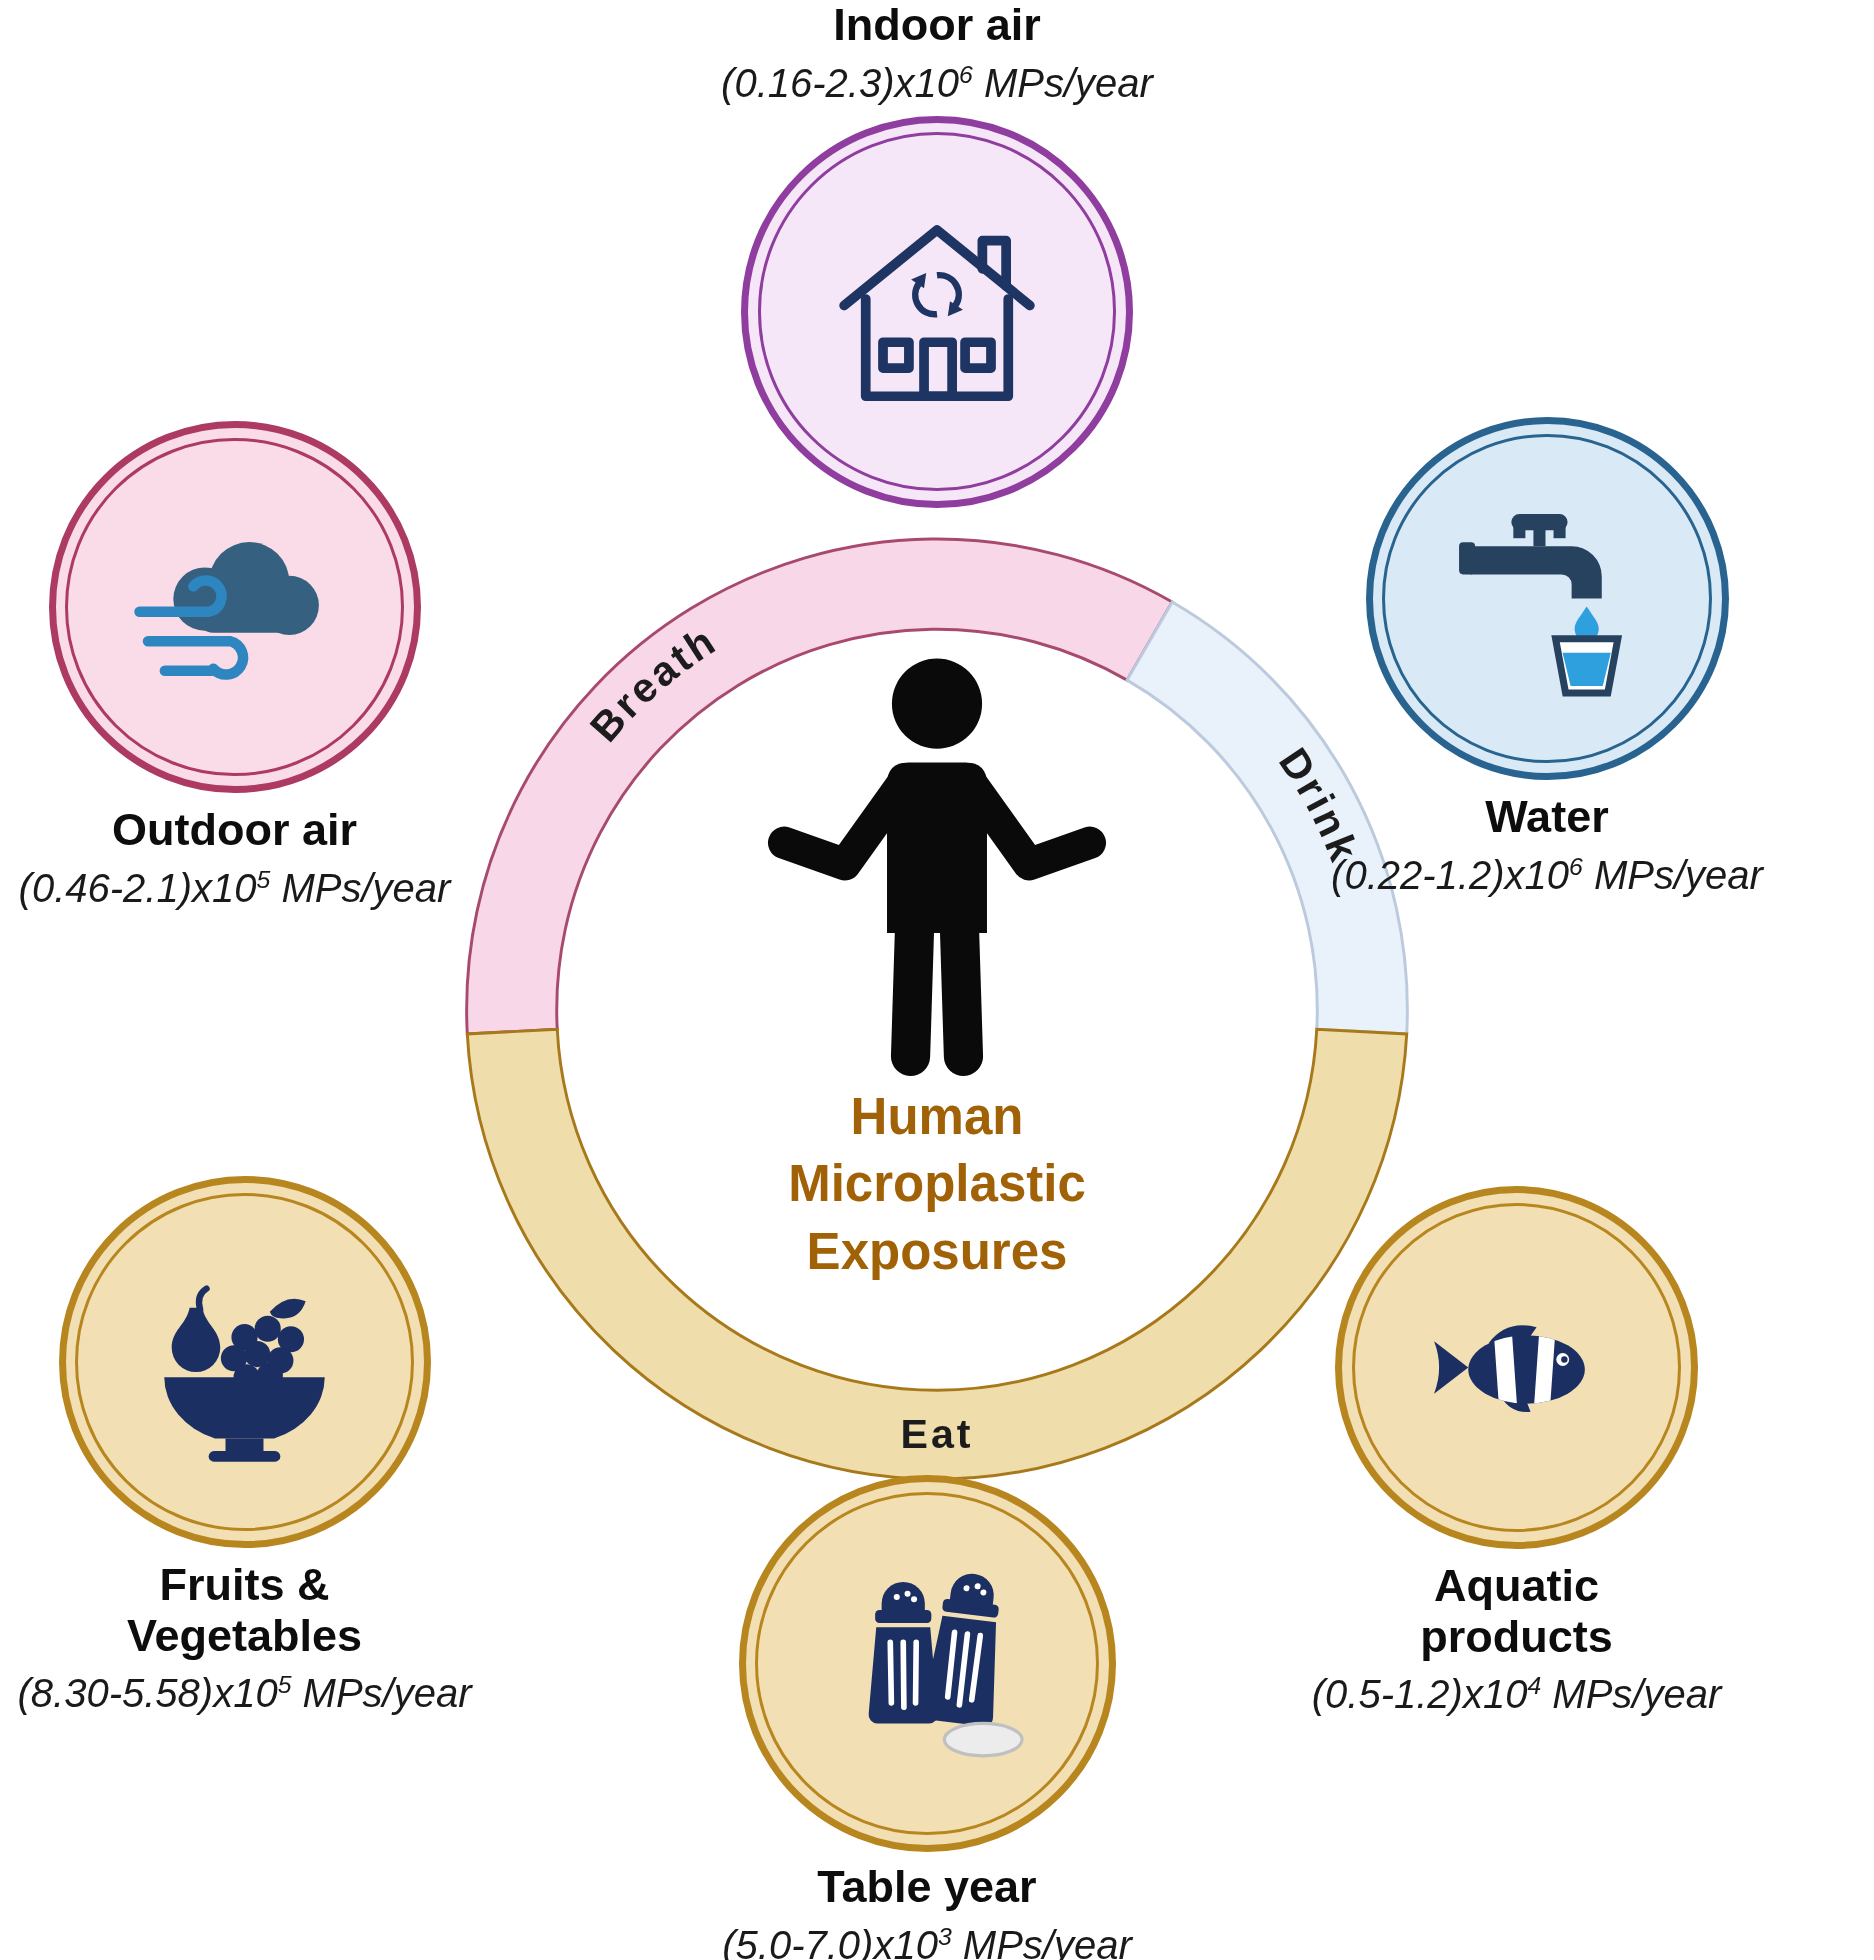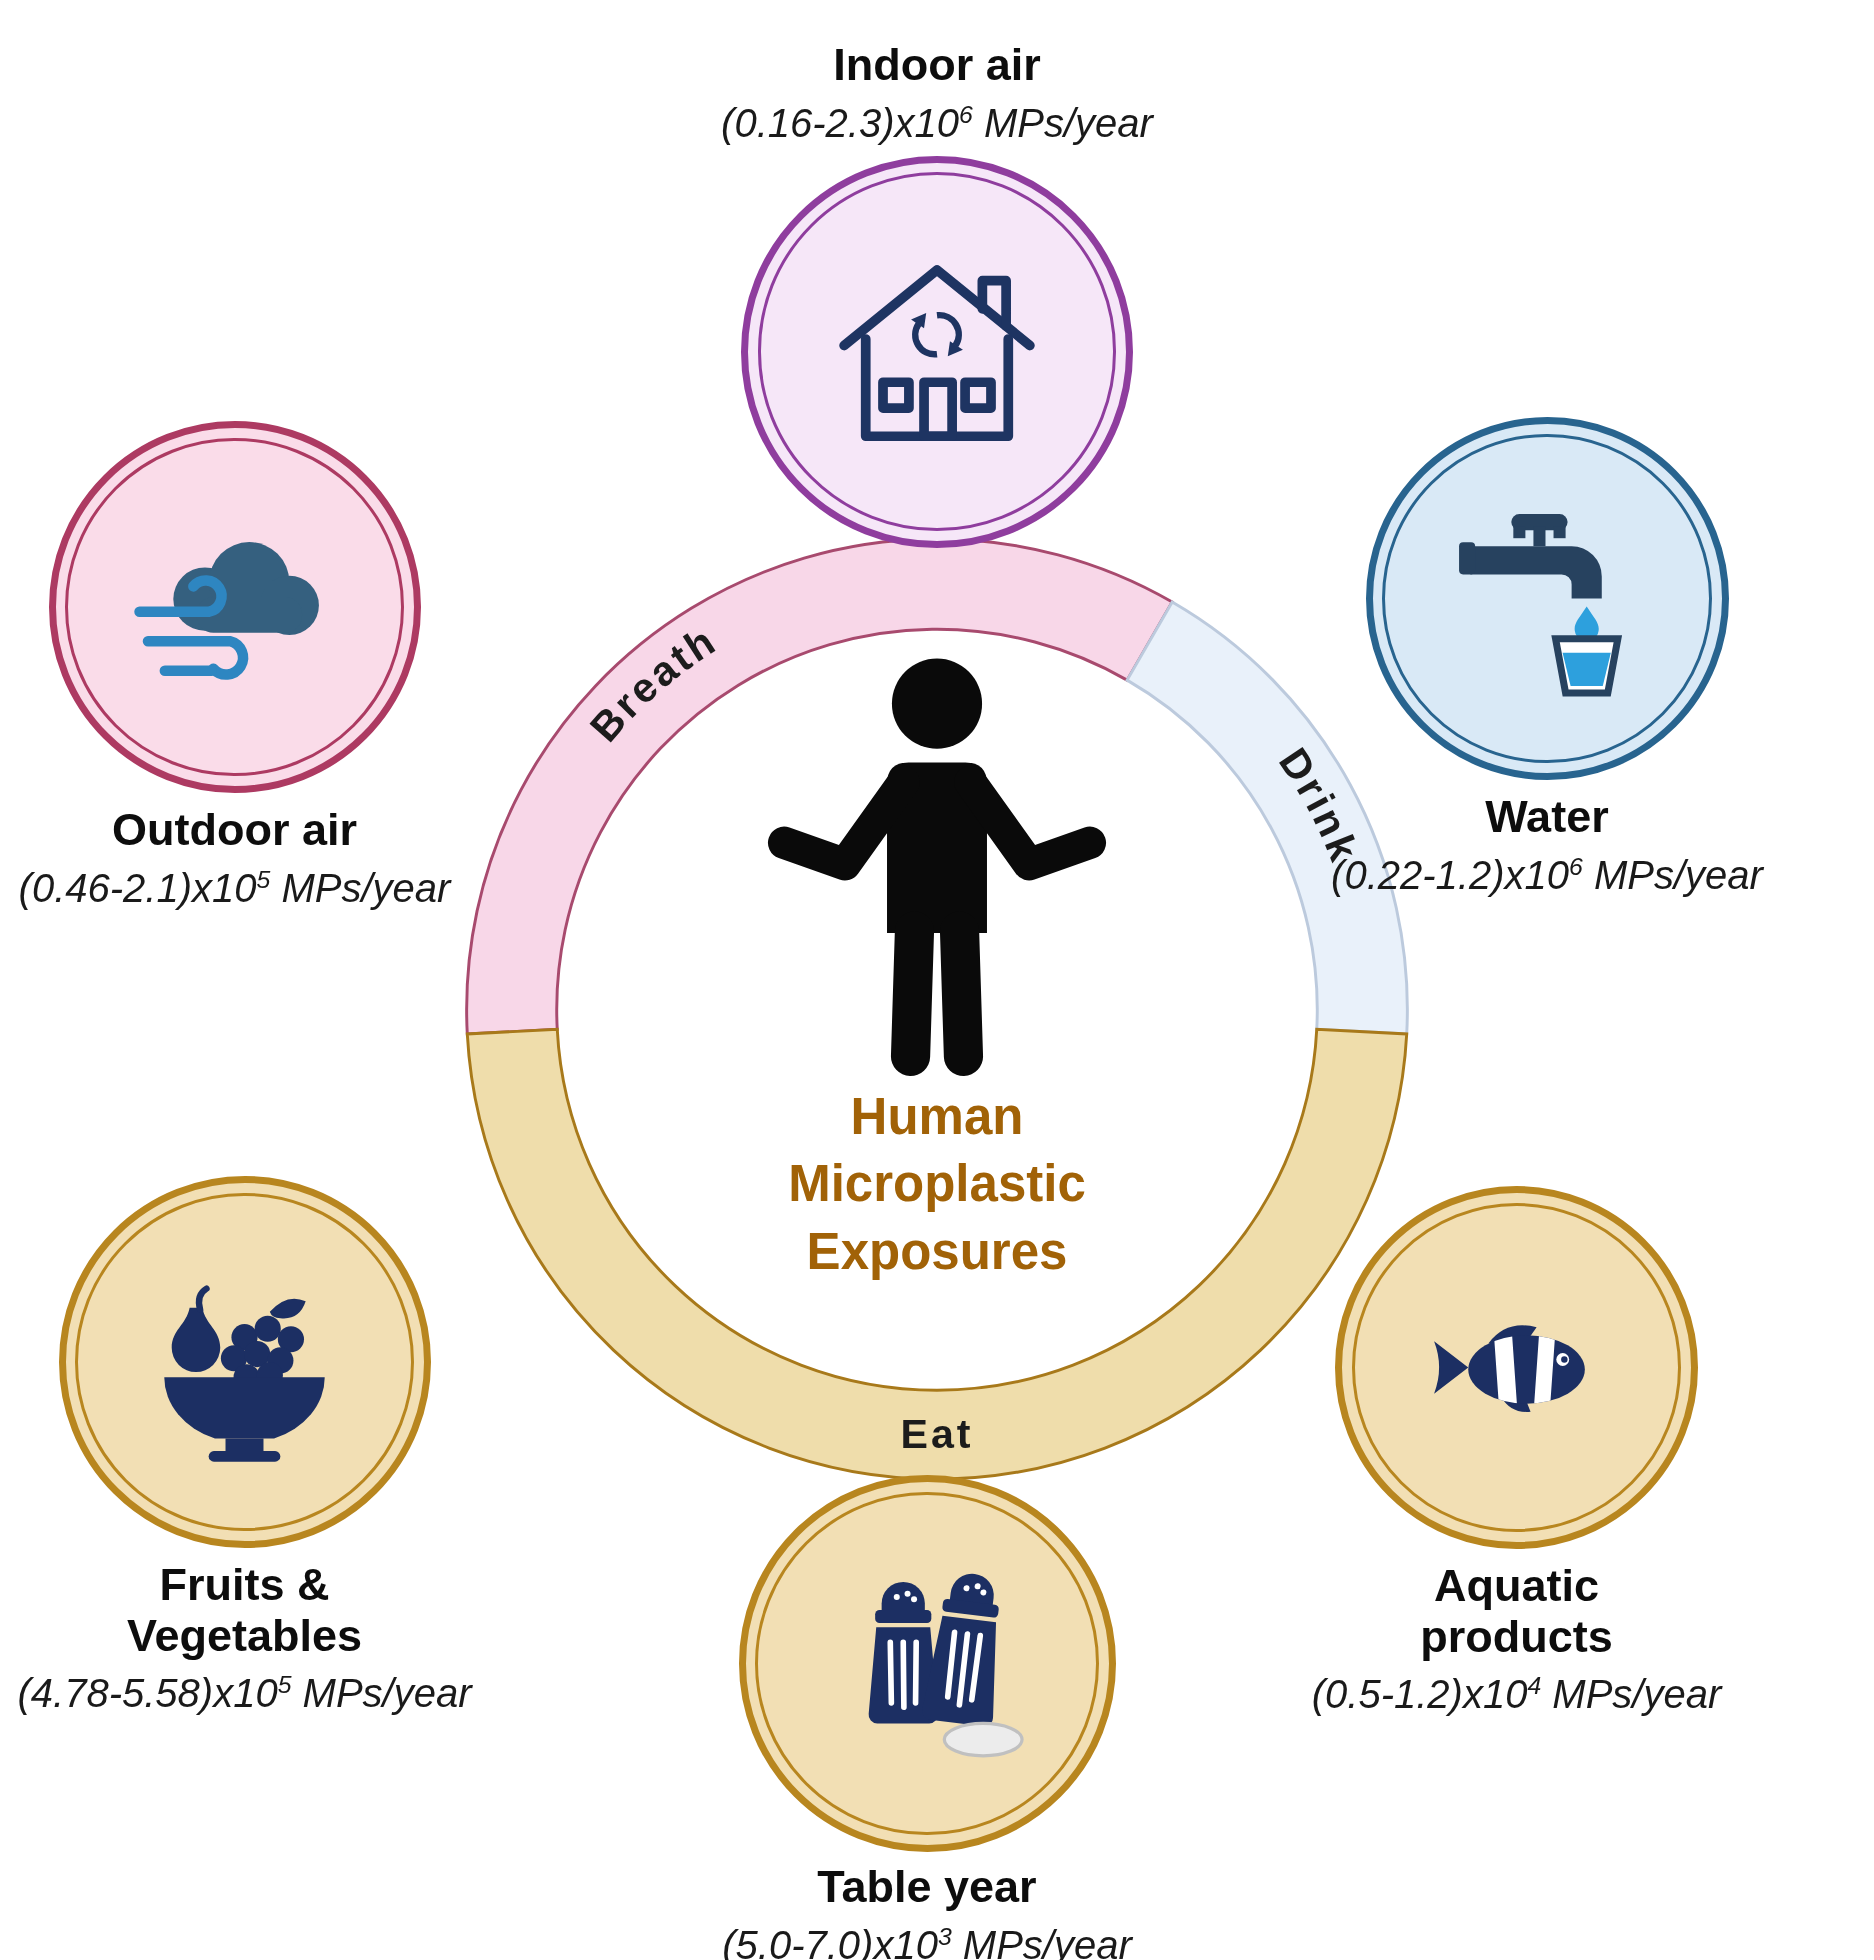"Indoor air" .sat-title { margin-top: 40px -> none }
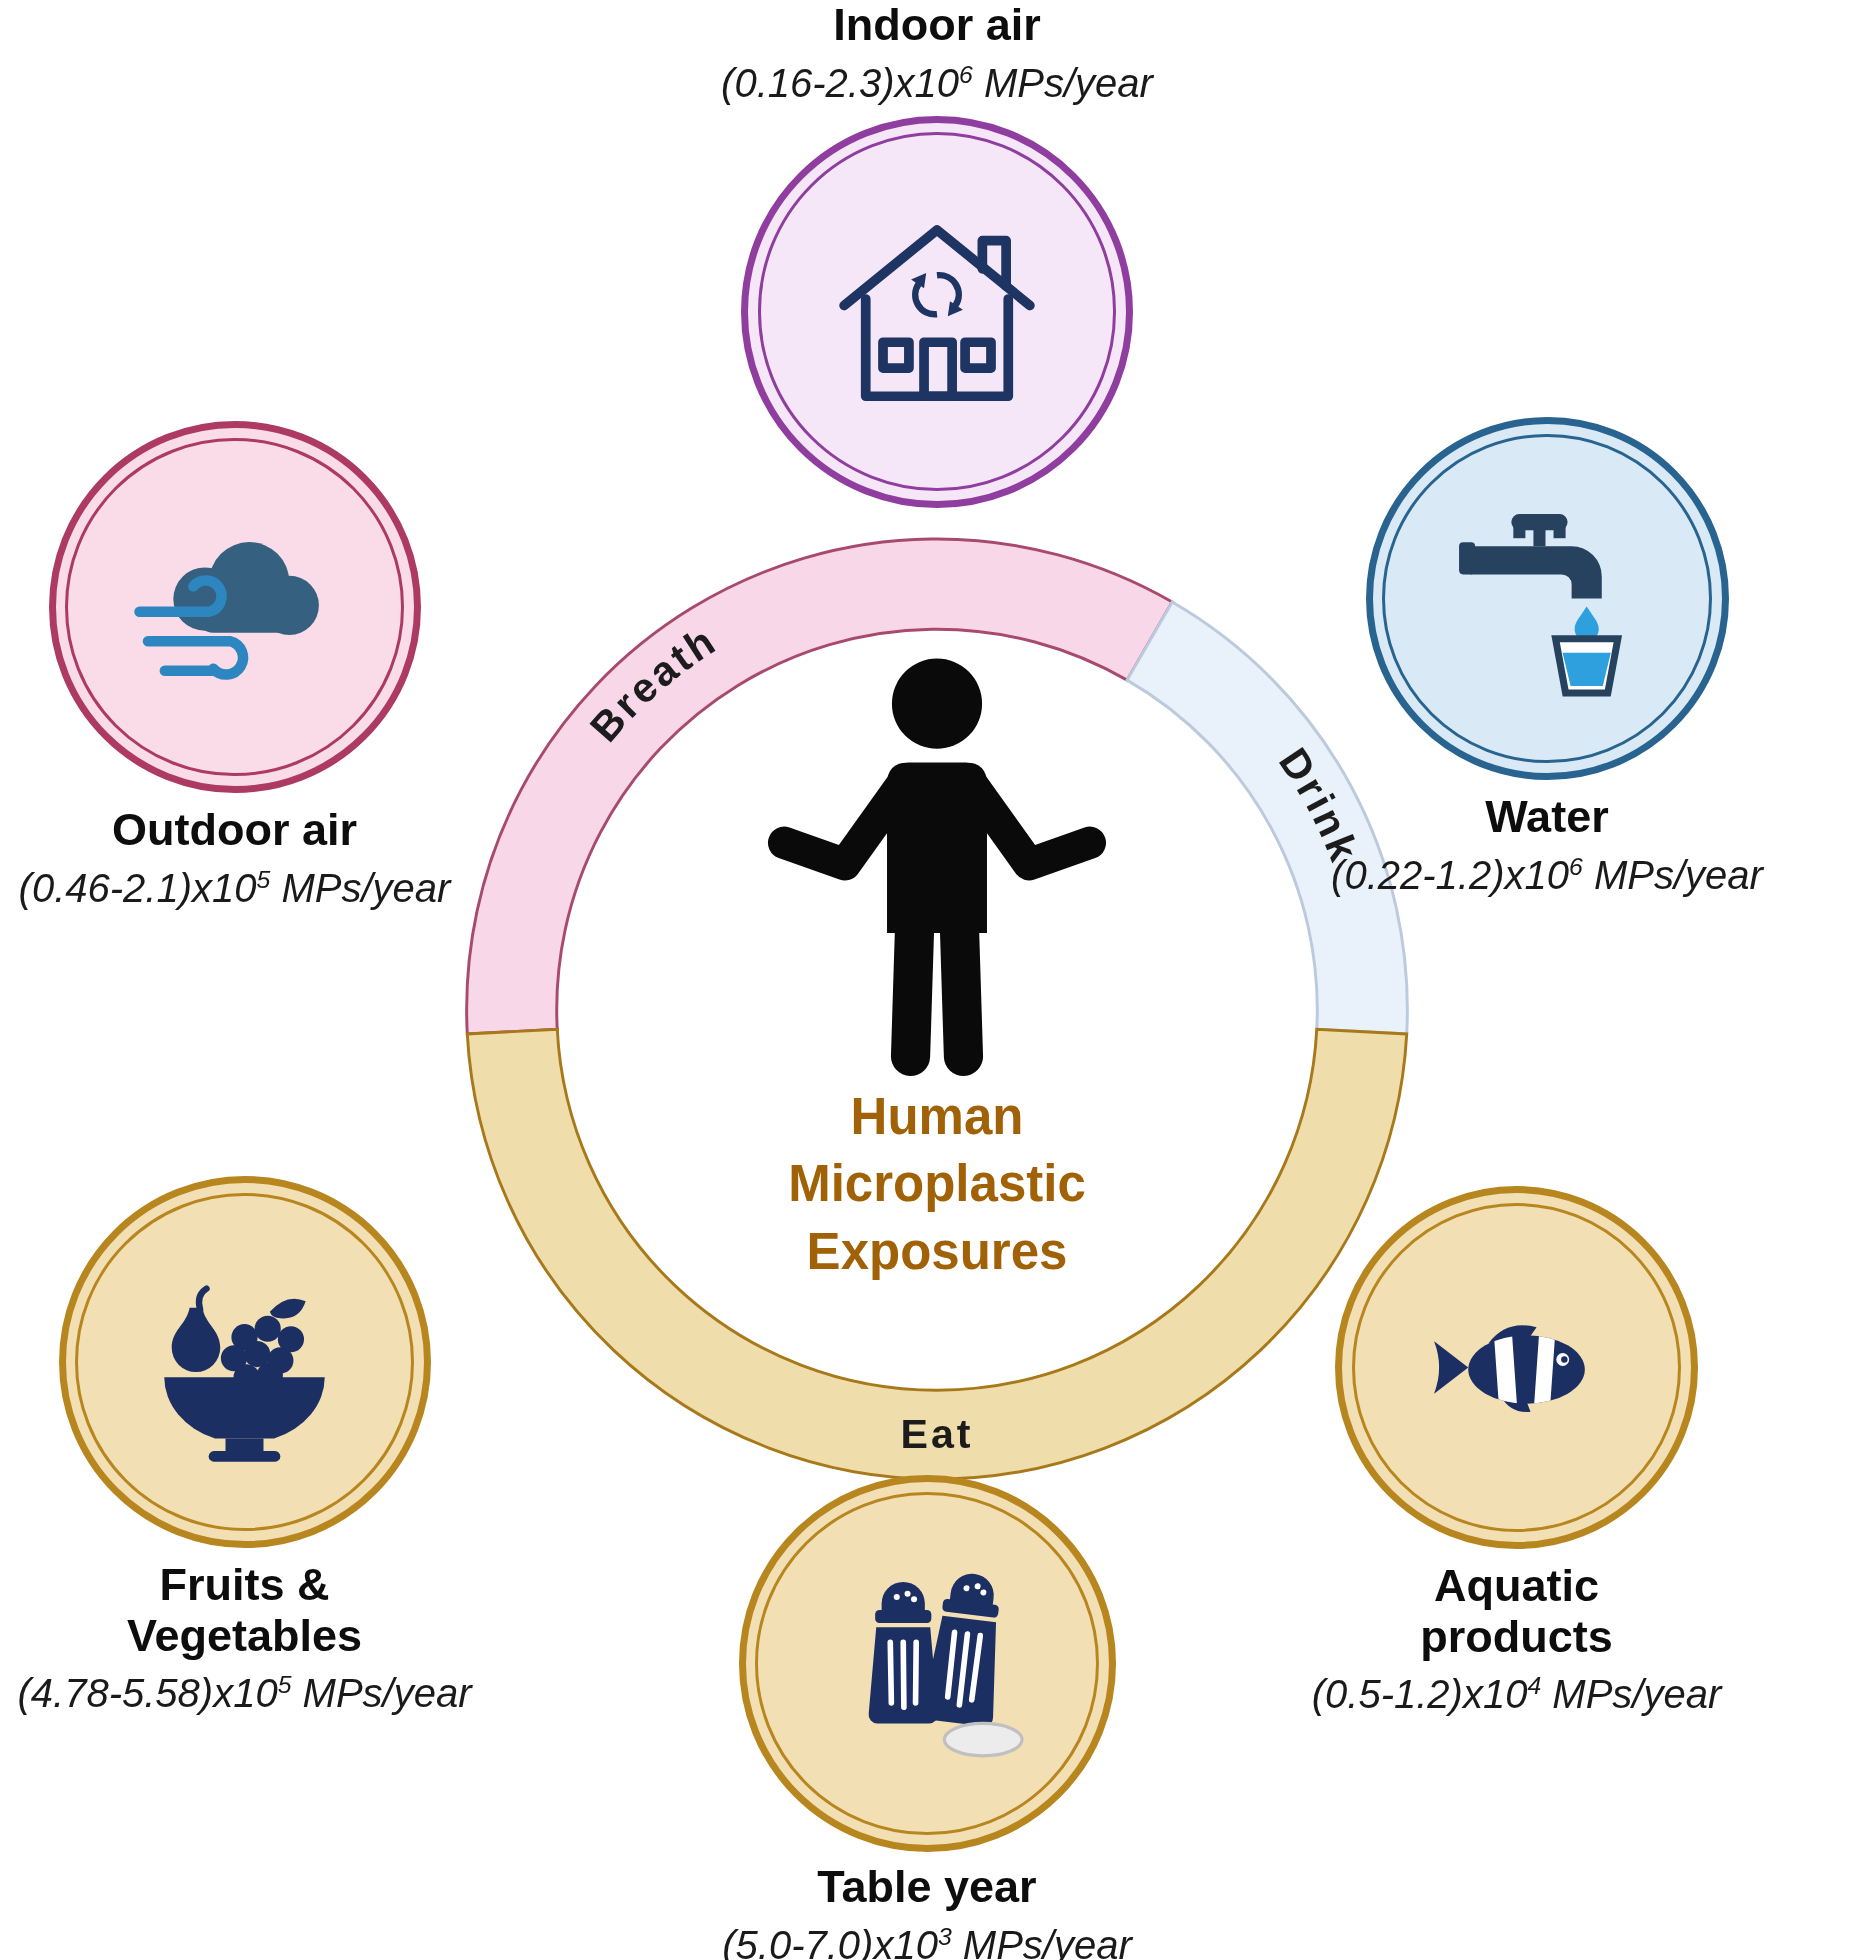"(4.78-5.58)x10" span { text: 4.78-5.58 -> 8.30-5.58 }
